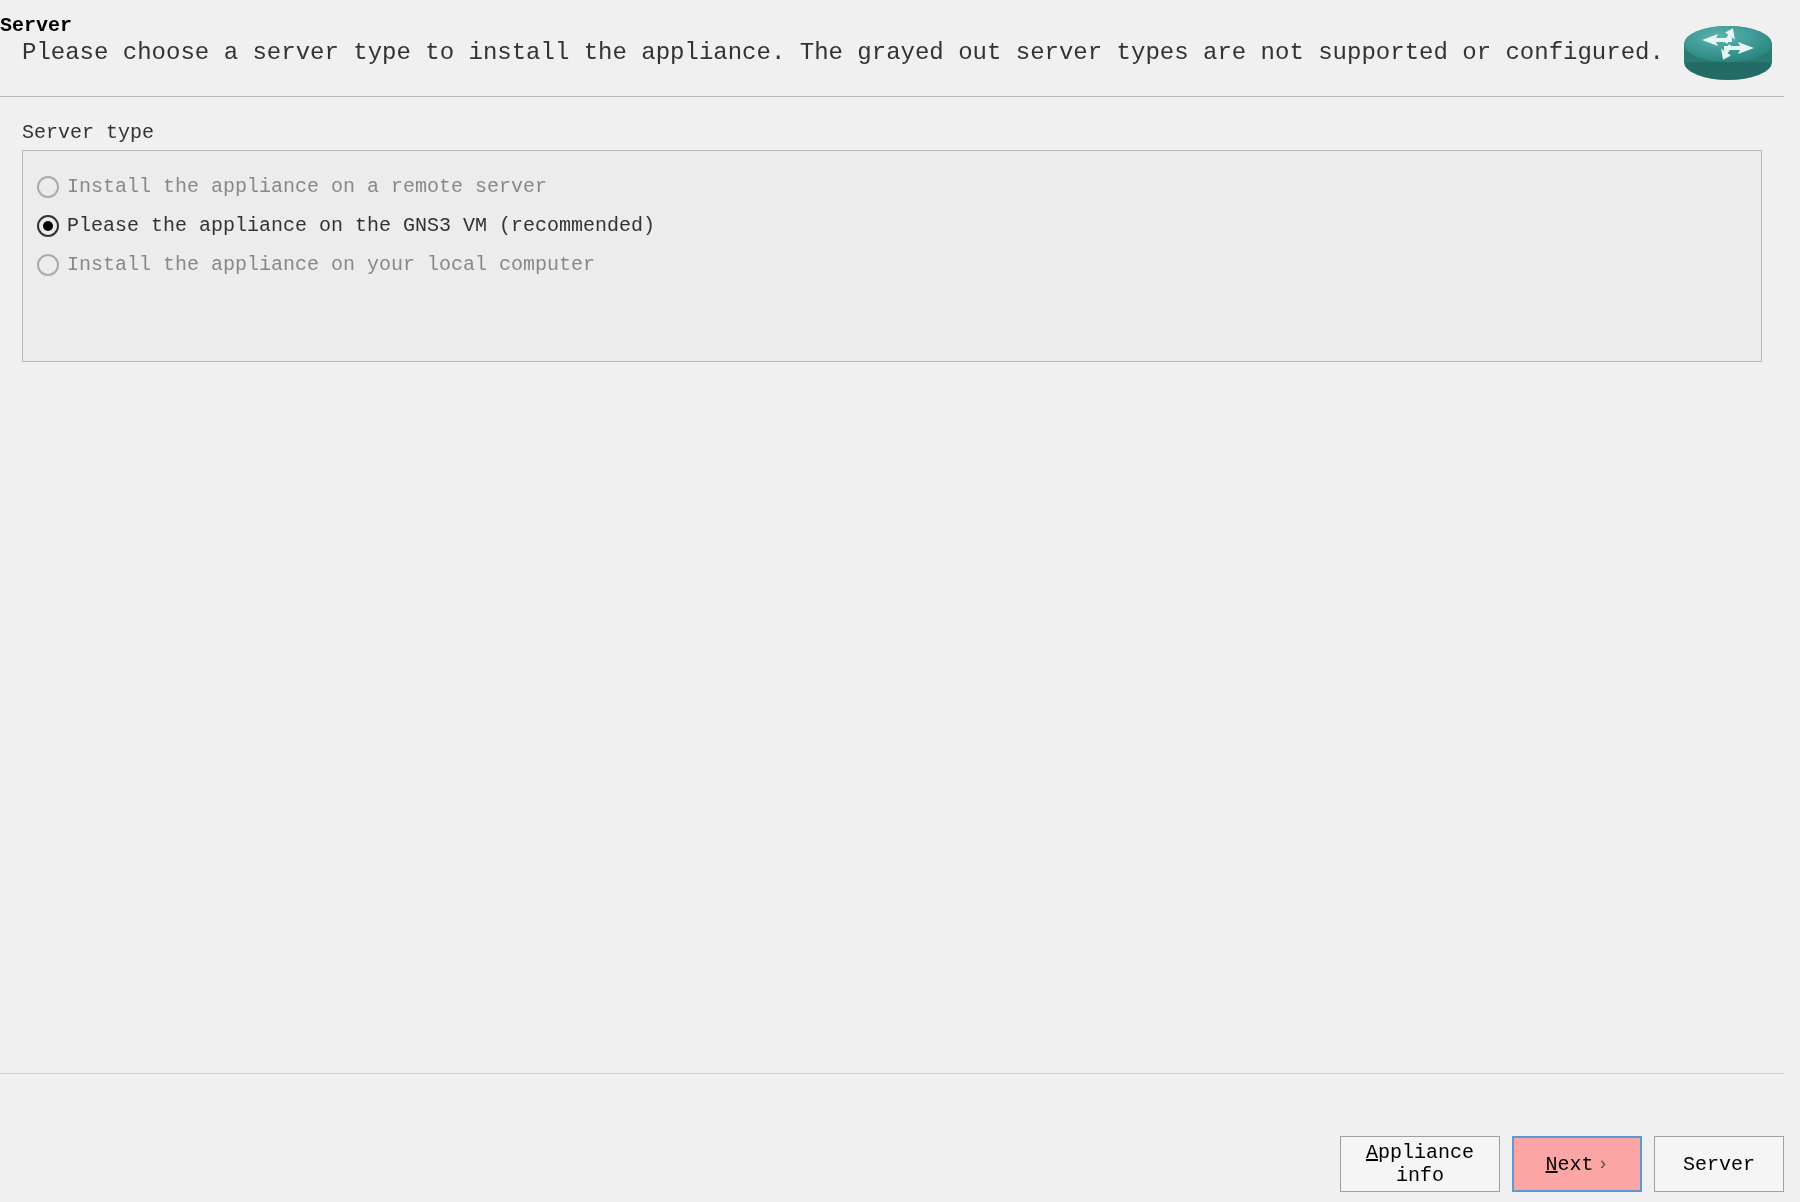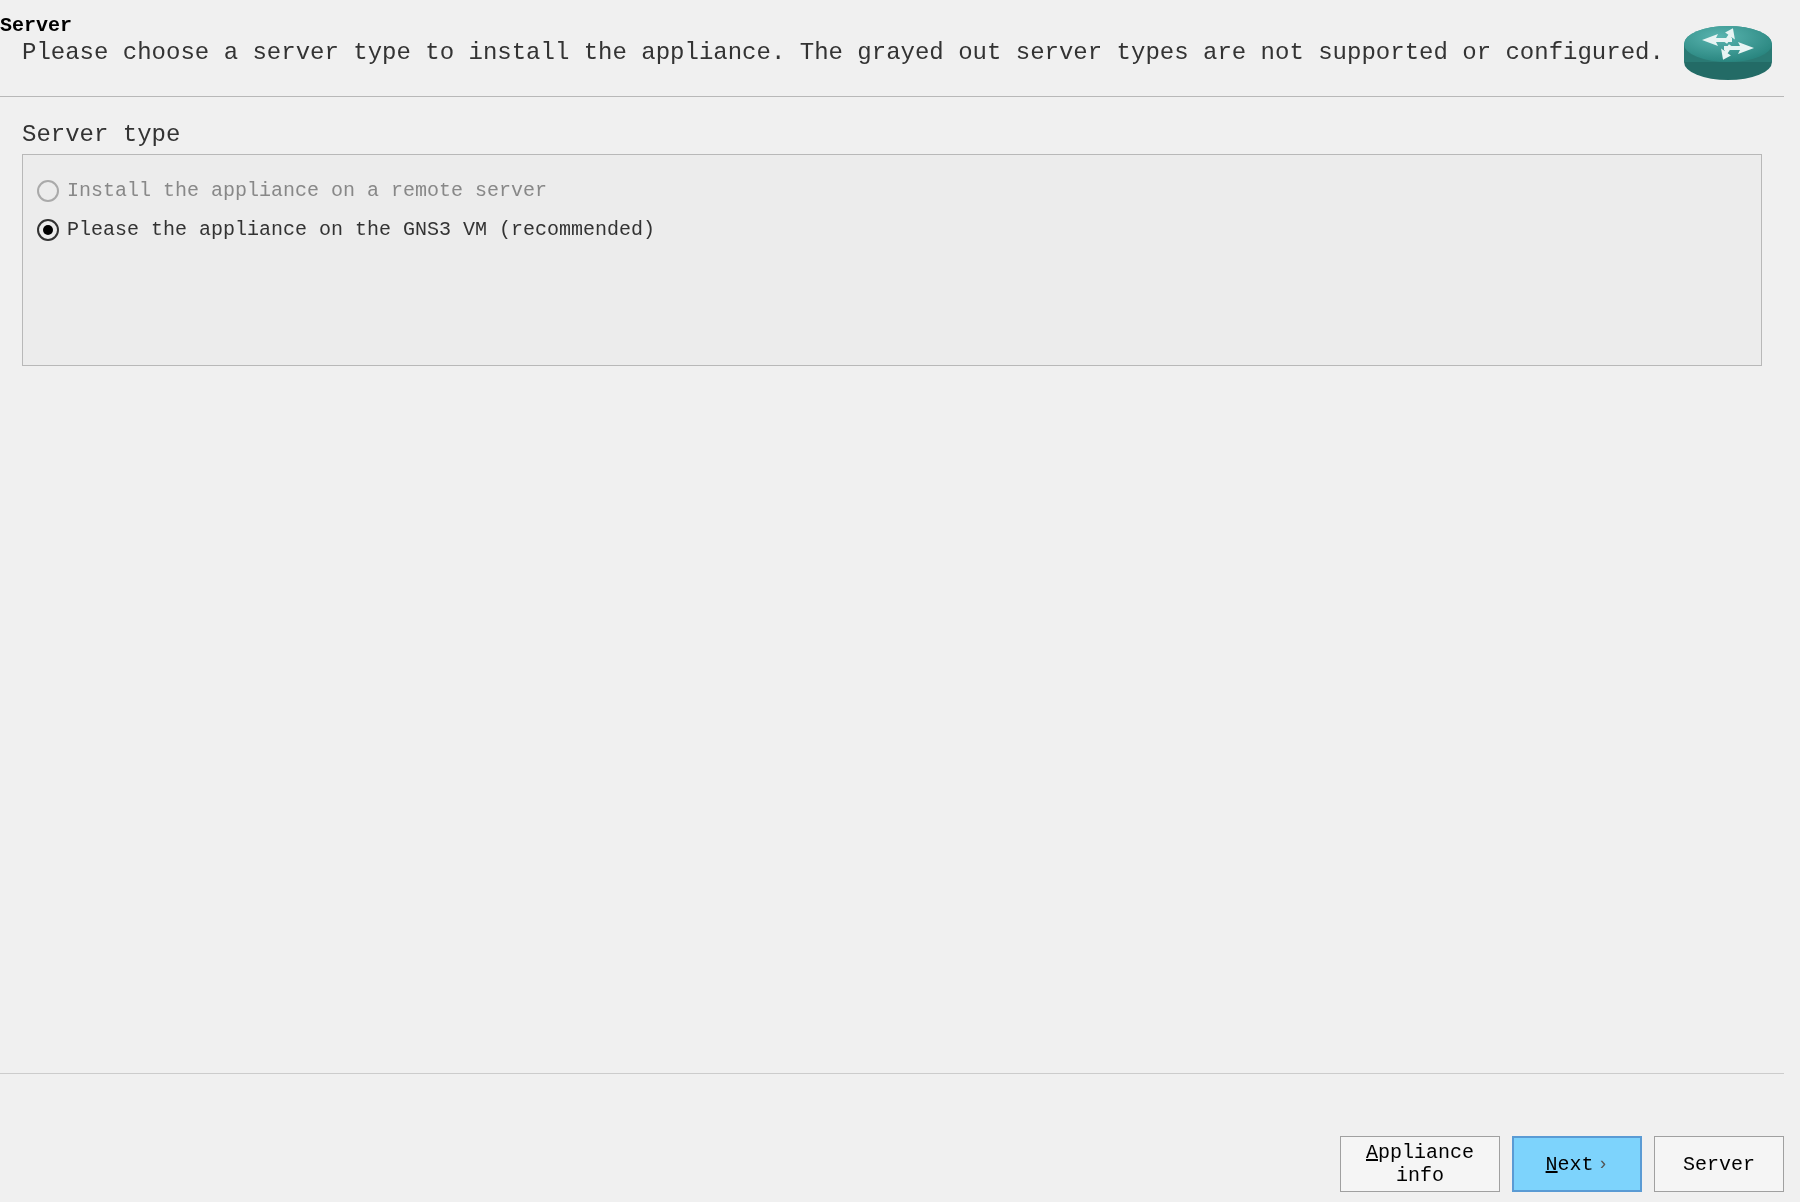"Server type" .section-label { font-size: 24px -> 20px }
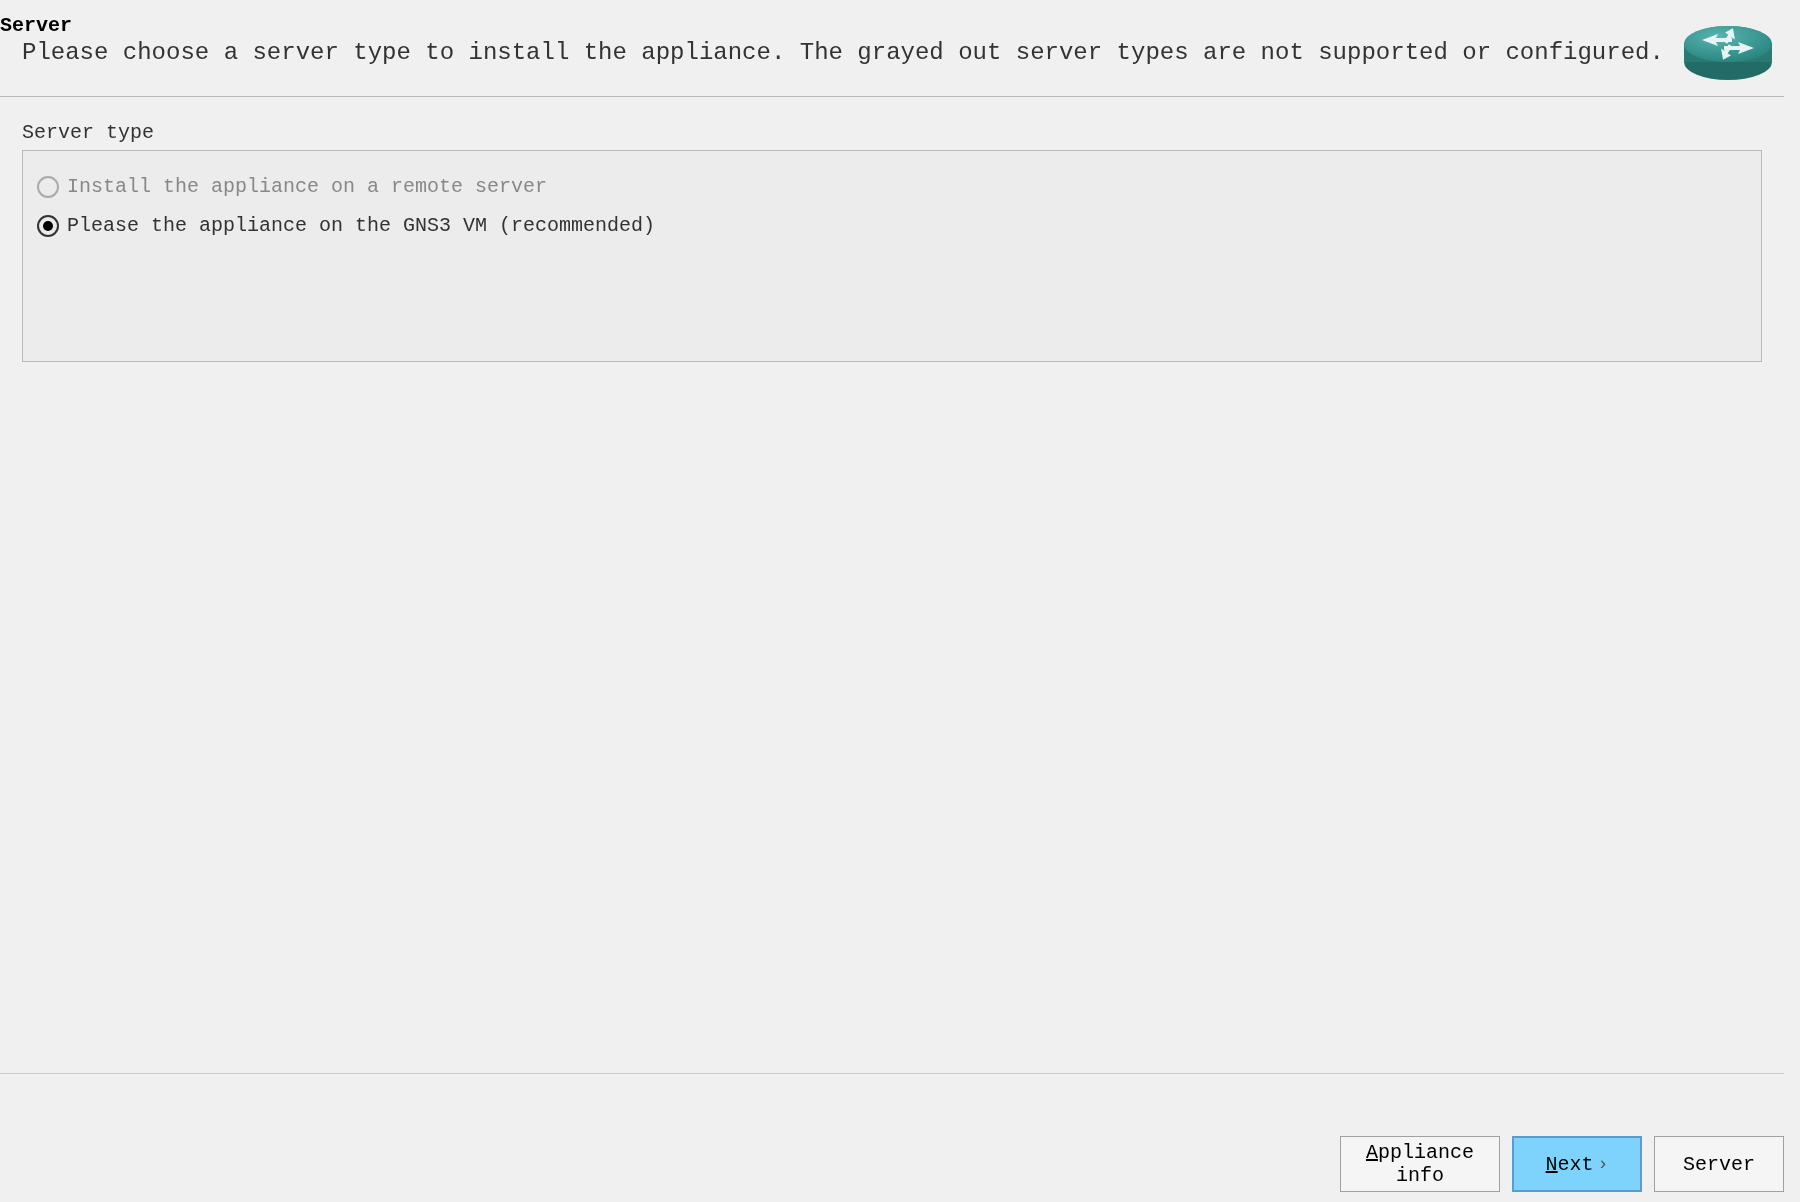"Install the appliance on your" div.radio-item { html: none -> <div> <div> </div> <span>Install the appliance on your local computer</span> </div> }
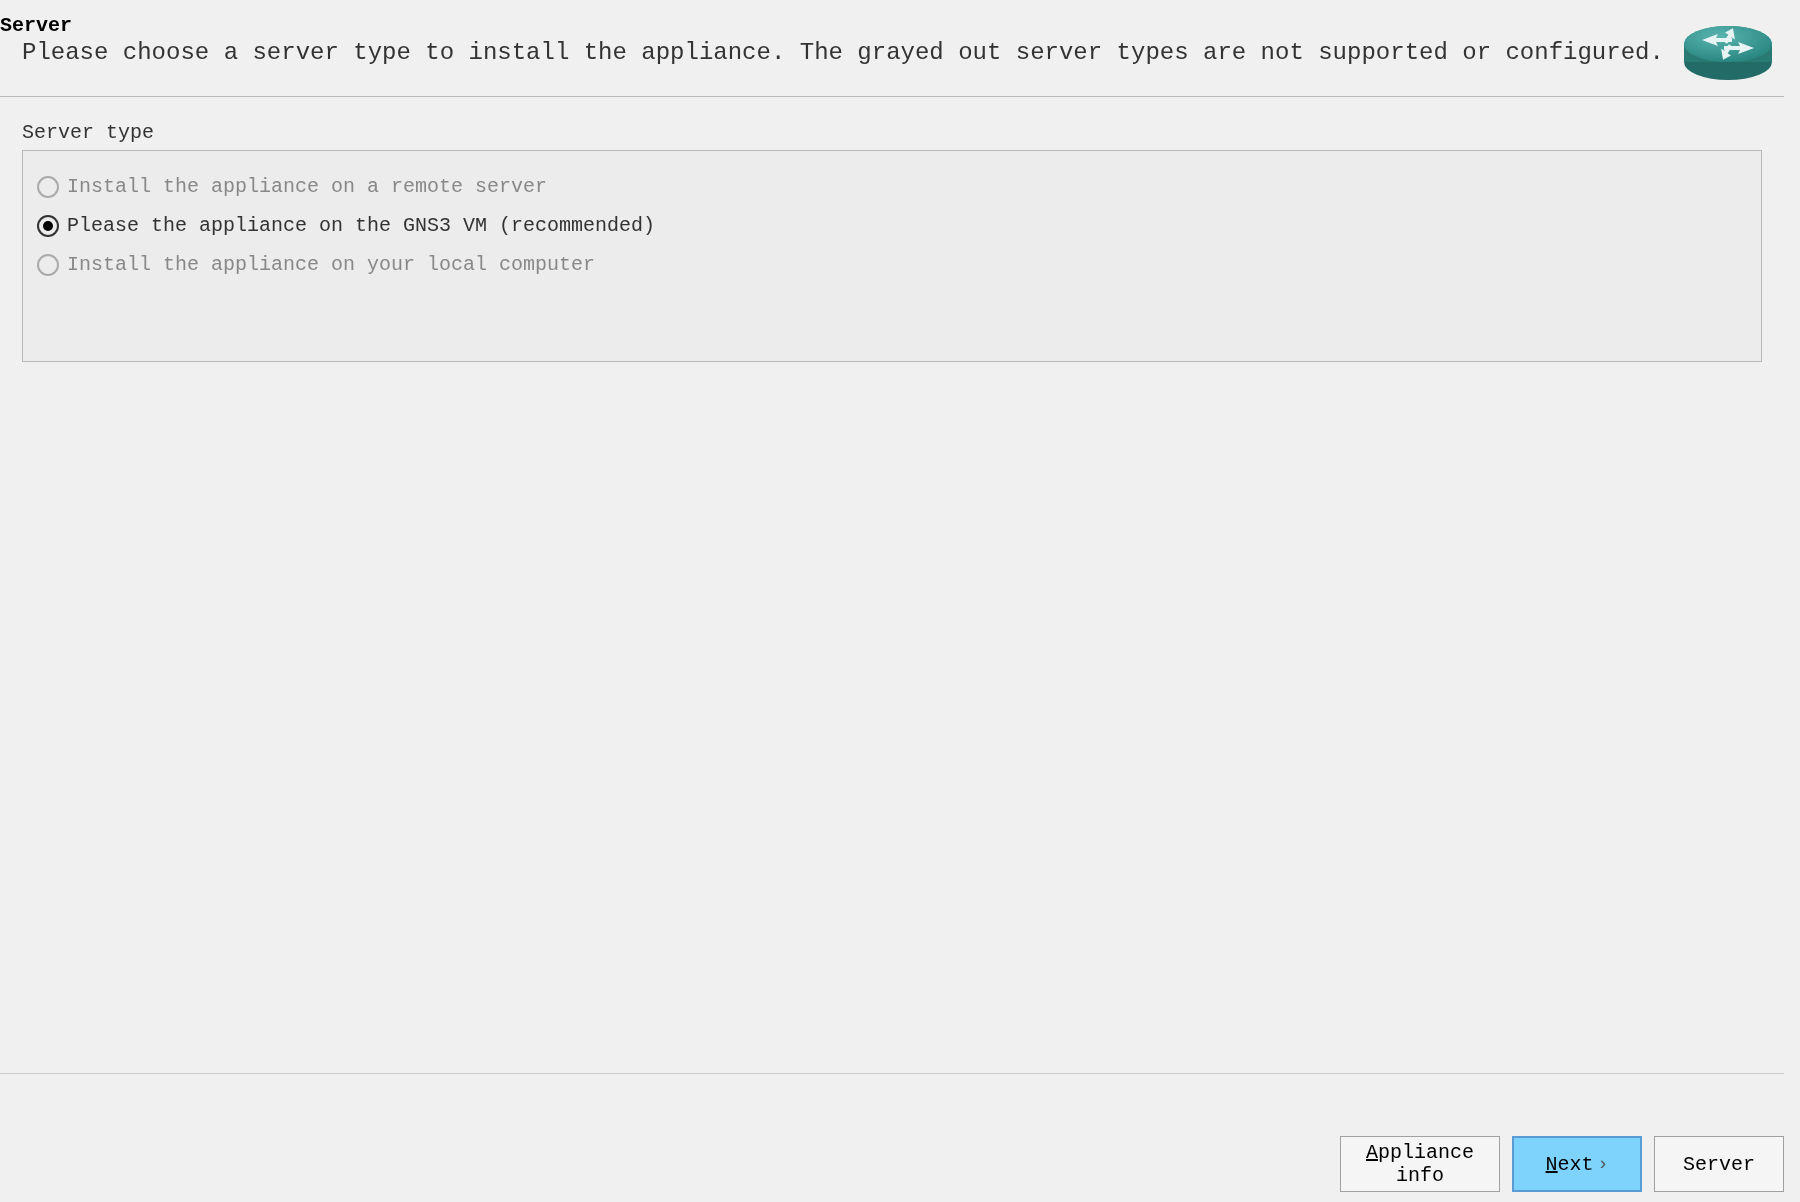"Next" .btn.primary { background: #7dd3fc -> #fca5a5 }
